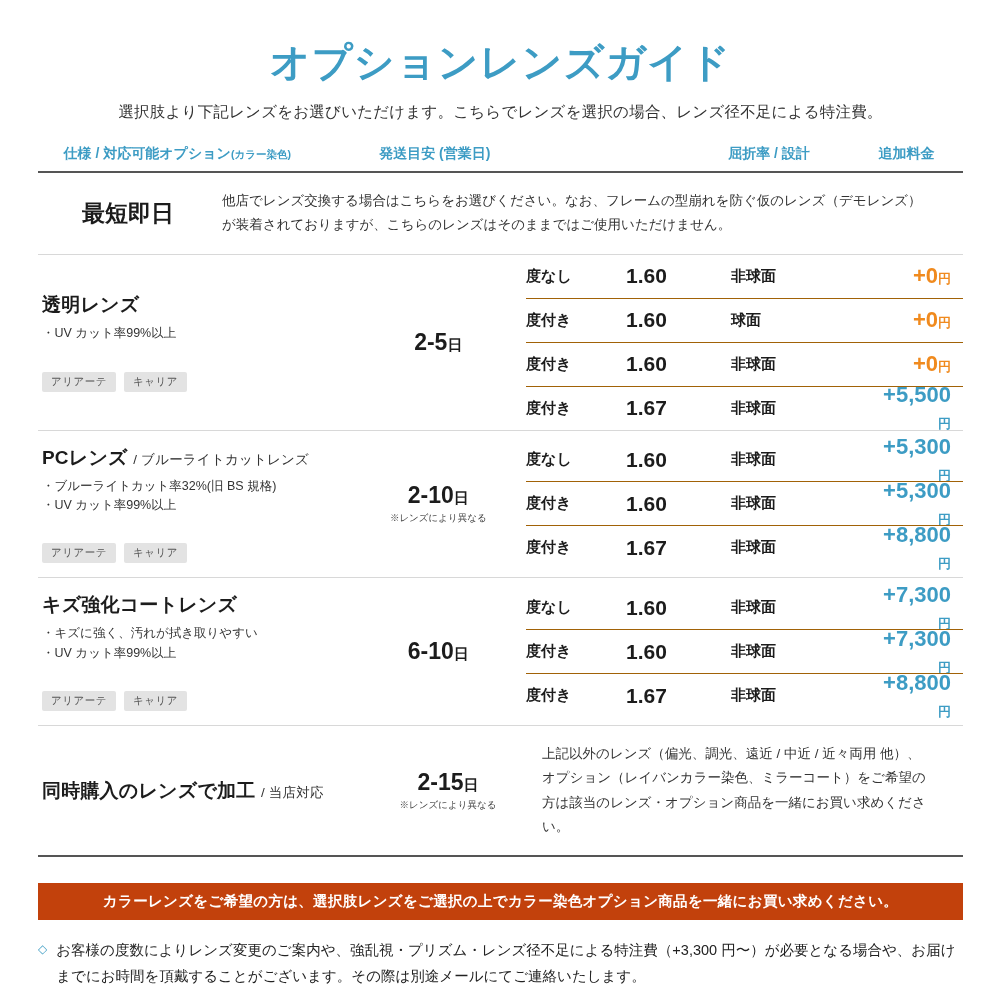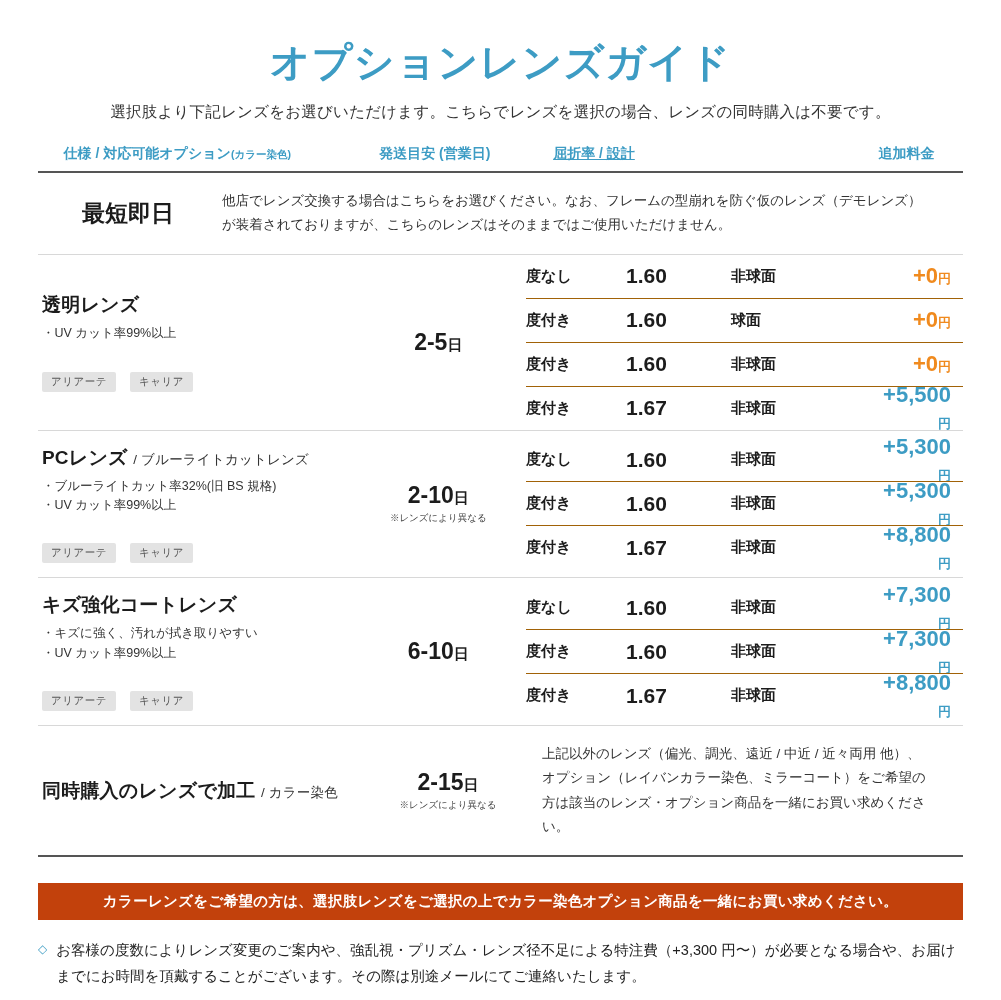"選択肢より下記レンズをお選びいただけます。こちらでレンズを選択の場合、レンズの同" div.subtitle { text: の同時購入は不要です -> 径不足による特注費 }
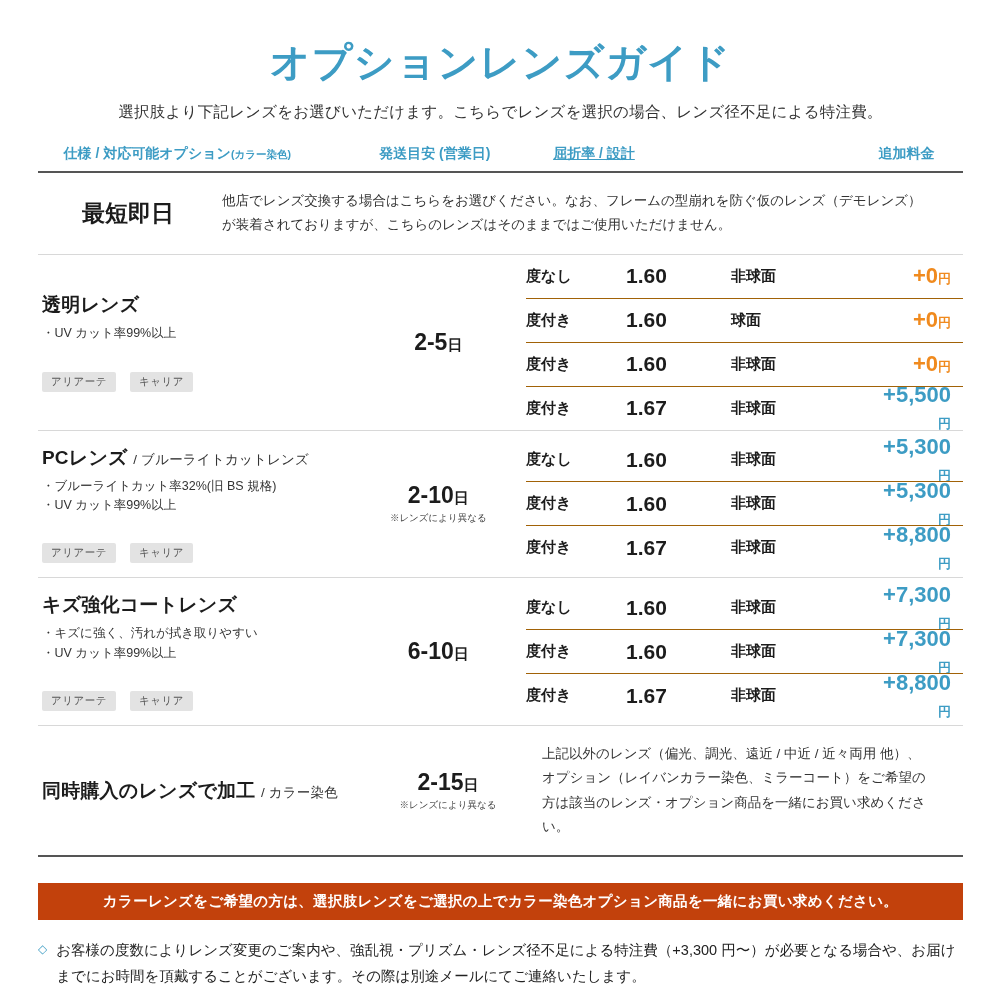"屈折率 / 設計" .colhead .c3 { text-align: left -> right; text-decoration: underline -> none }
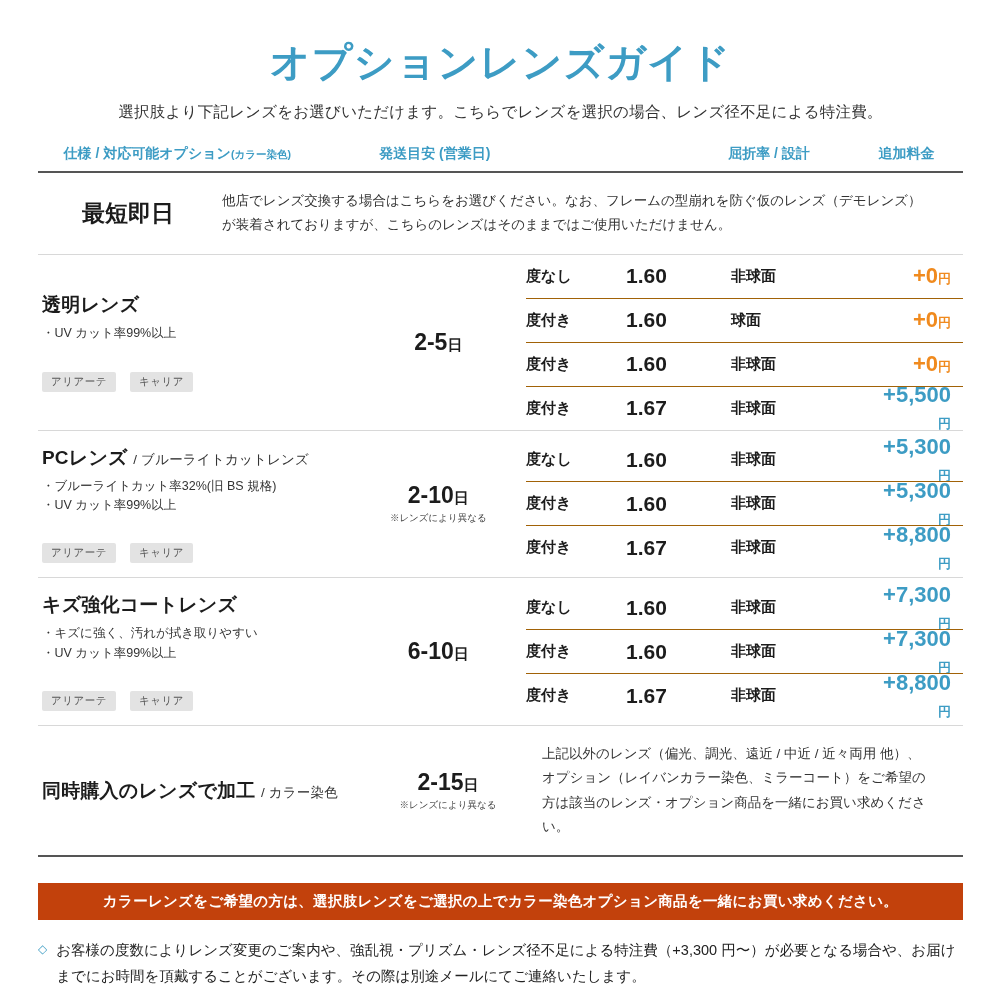"アリアーテ" .tags { gap: 14px -> 8px }
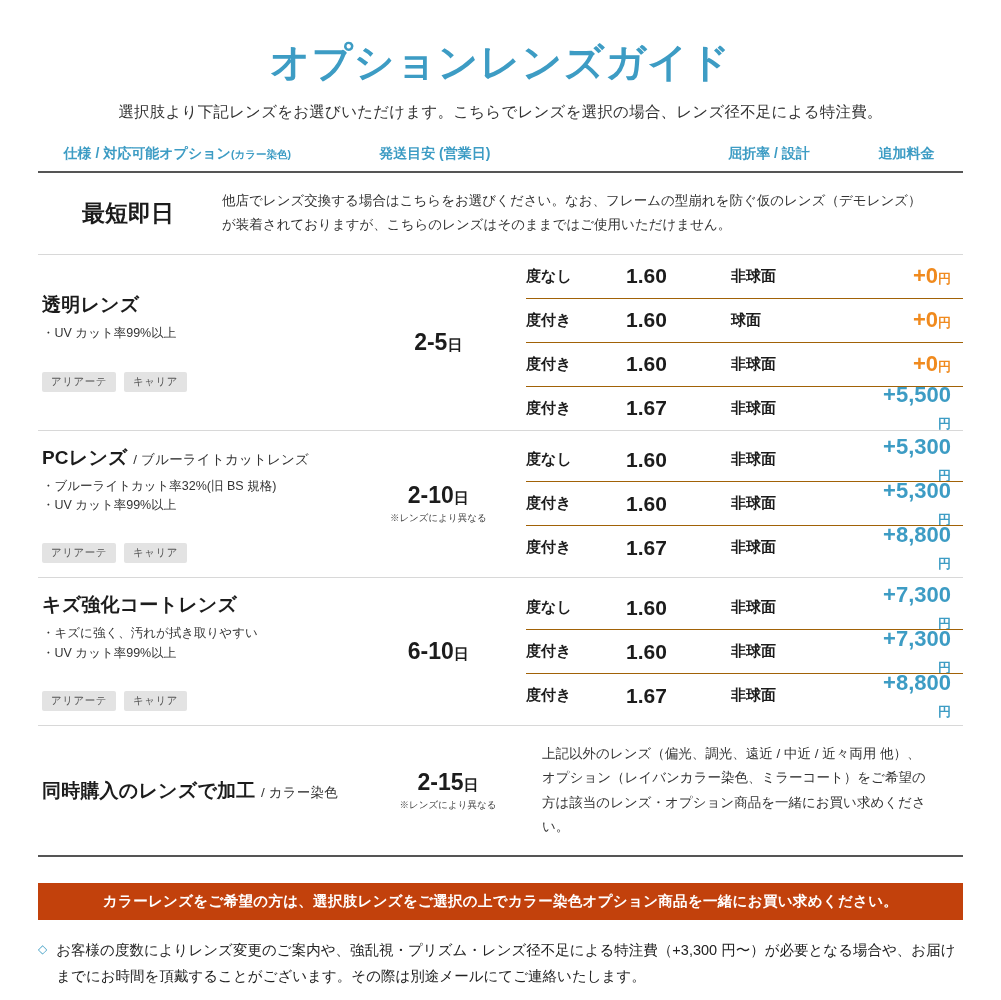"/ カラー染色" span.sub { text: カラー染色 -> 当店対応 }
